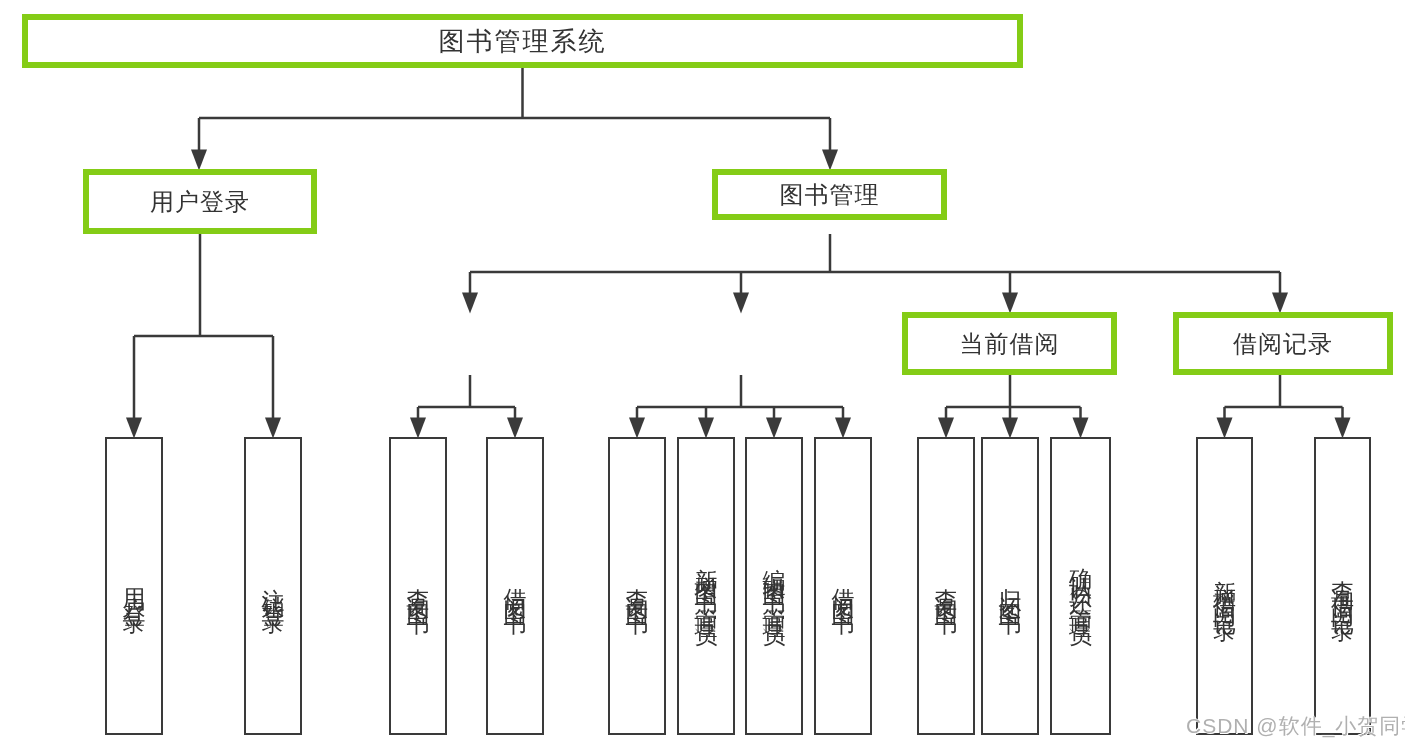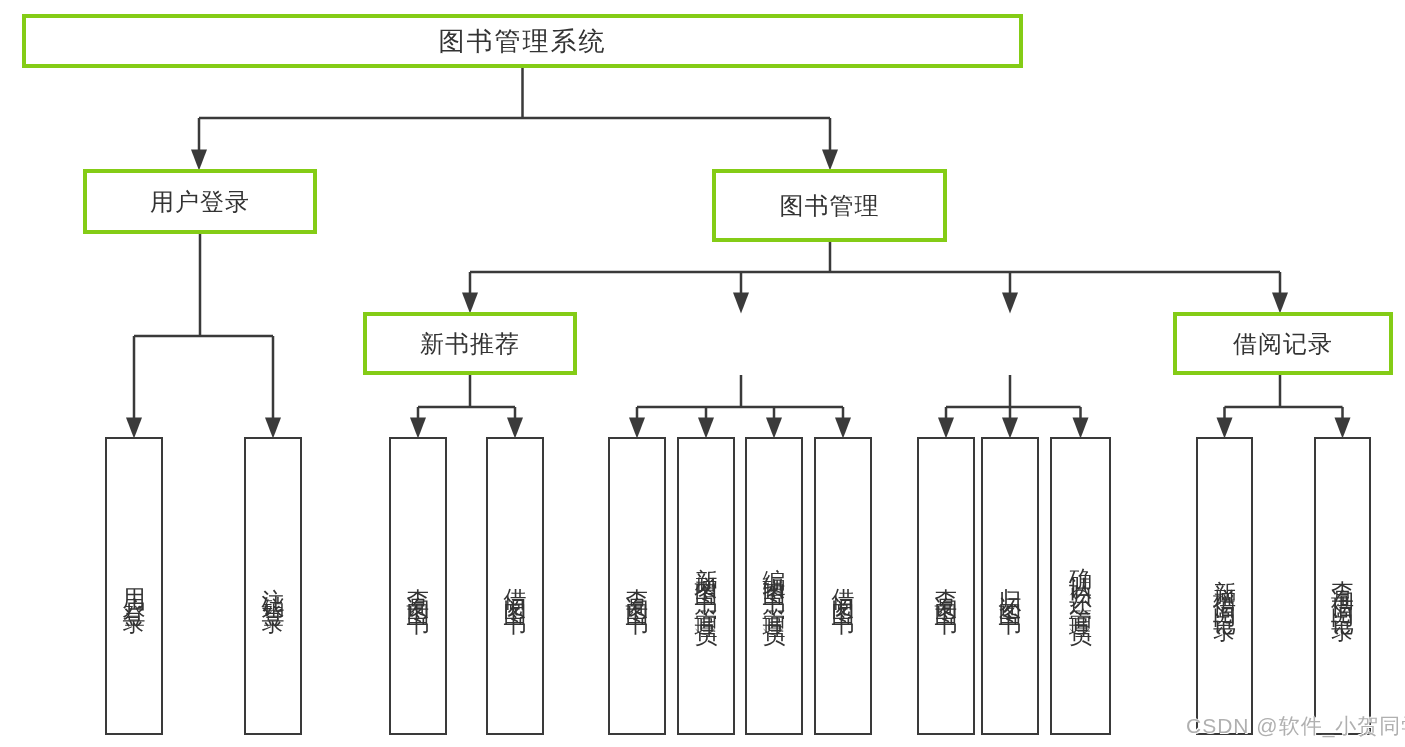"图书管理系统" .box { border: 4px solid #84cc16 -> 6px solid #84cc16 }
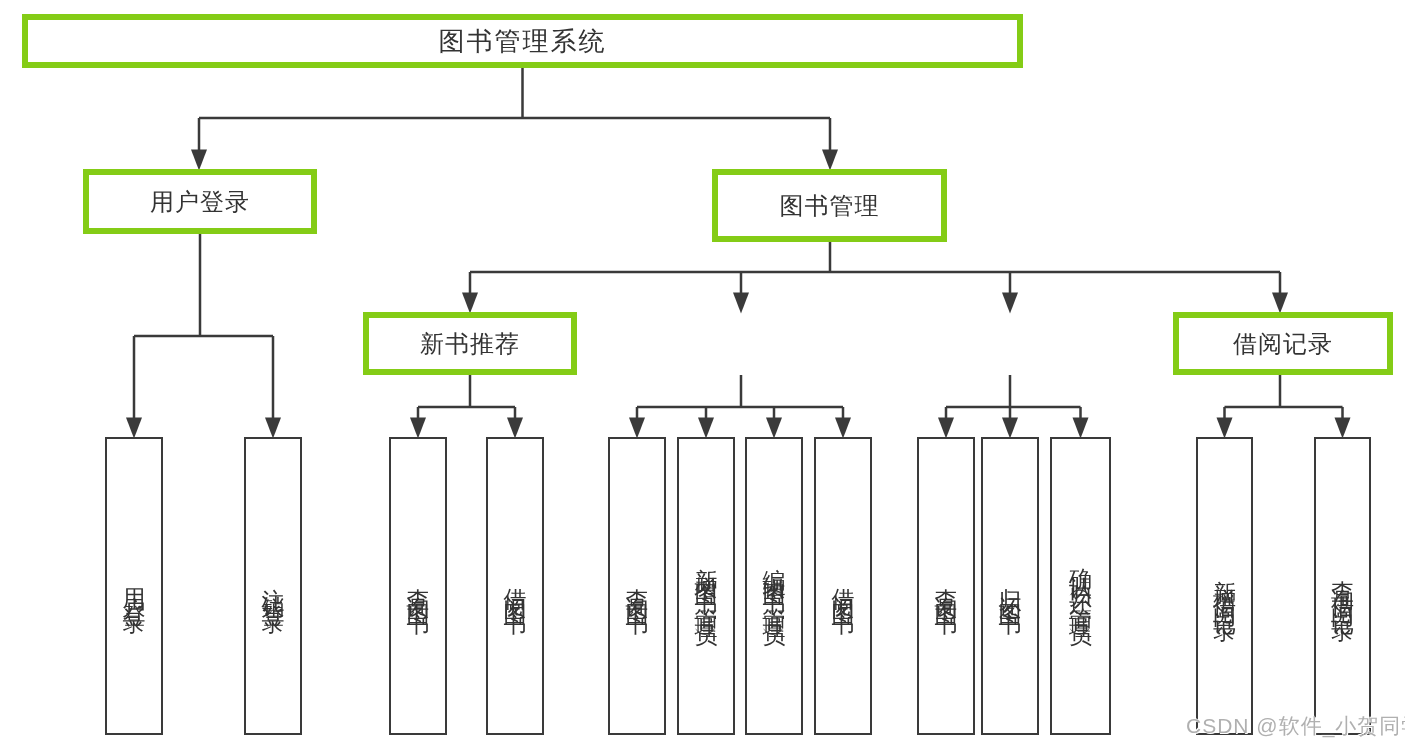"图书管理" .b-l2-1 { height: 73px -> 51px }
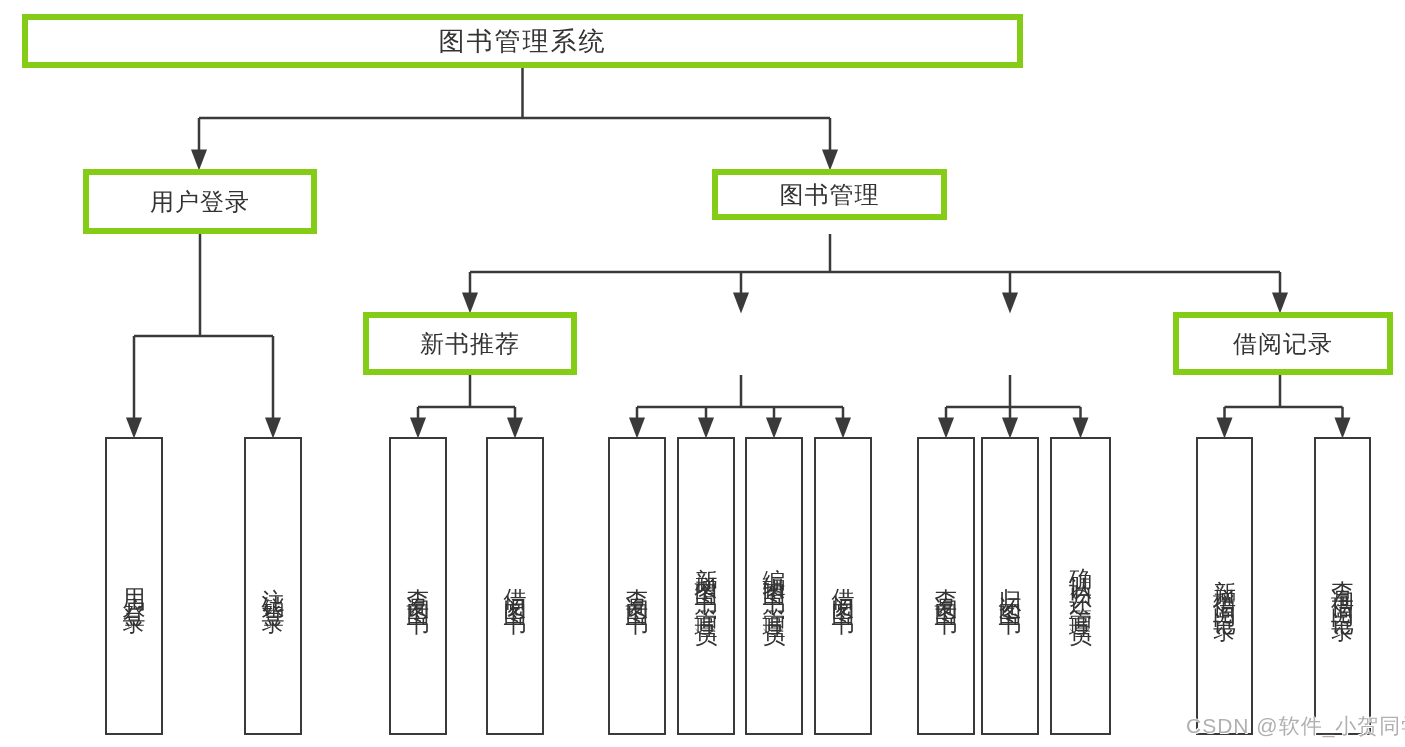"新书推荐" div.box { html: <div> <span>新书推荐</span> </div> -> none }
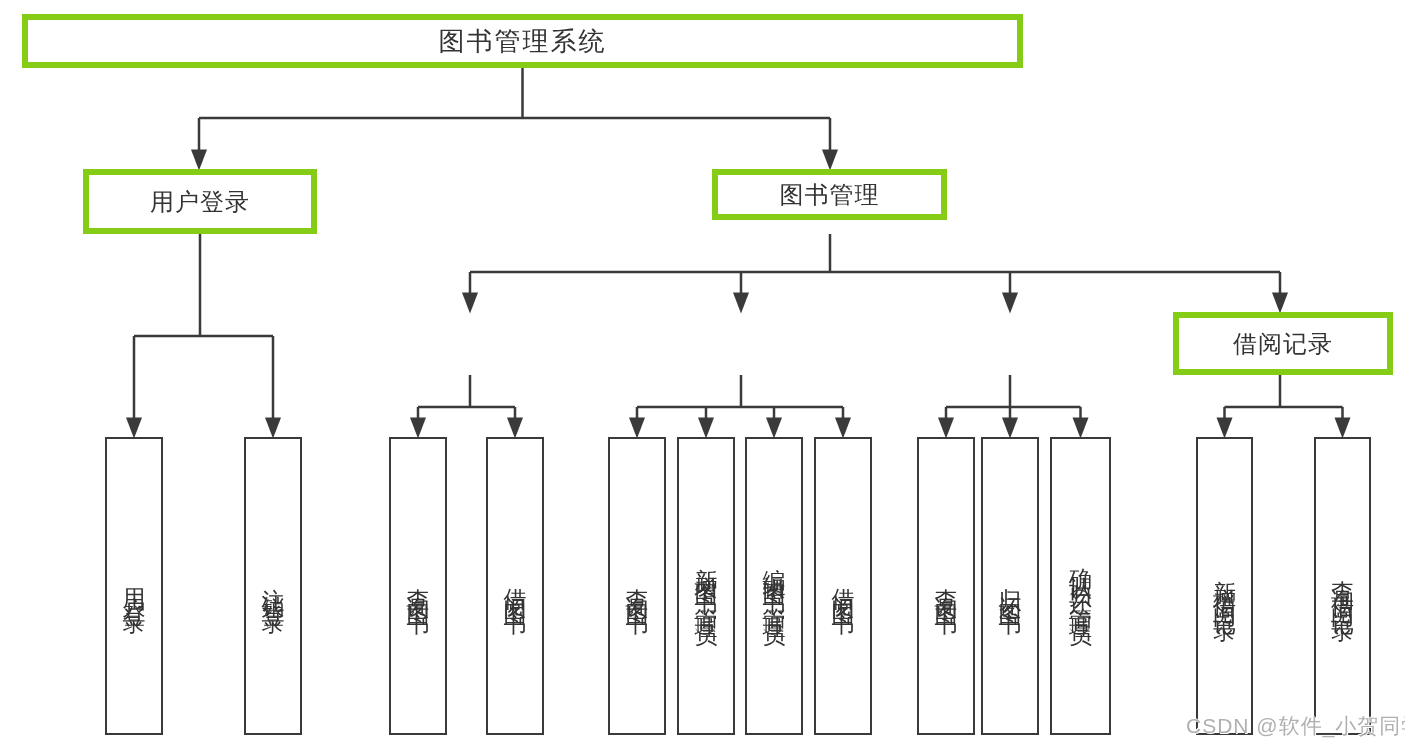"当前借阅" div.box { html: none -> <div> <span>当前借阅</span> </div> }
